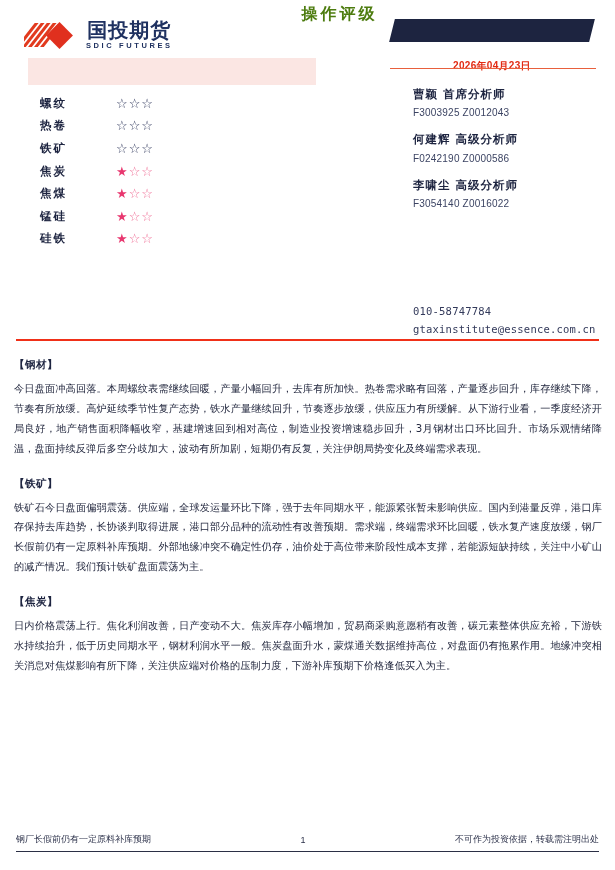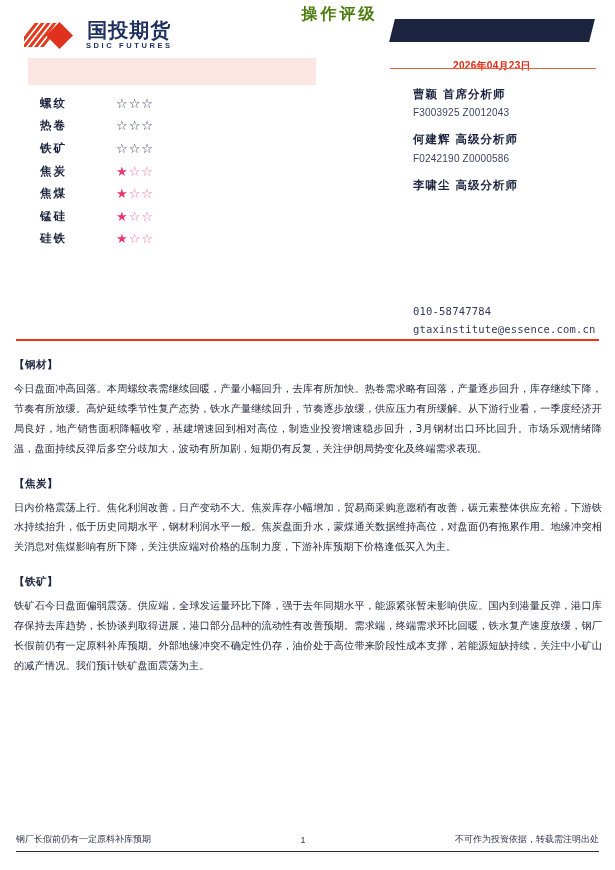"F3054140 Z0016022" div.analyst-codes { html: none -> <div>F3054140 Z0016022</div> }
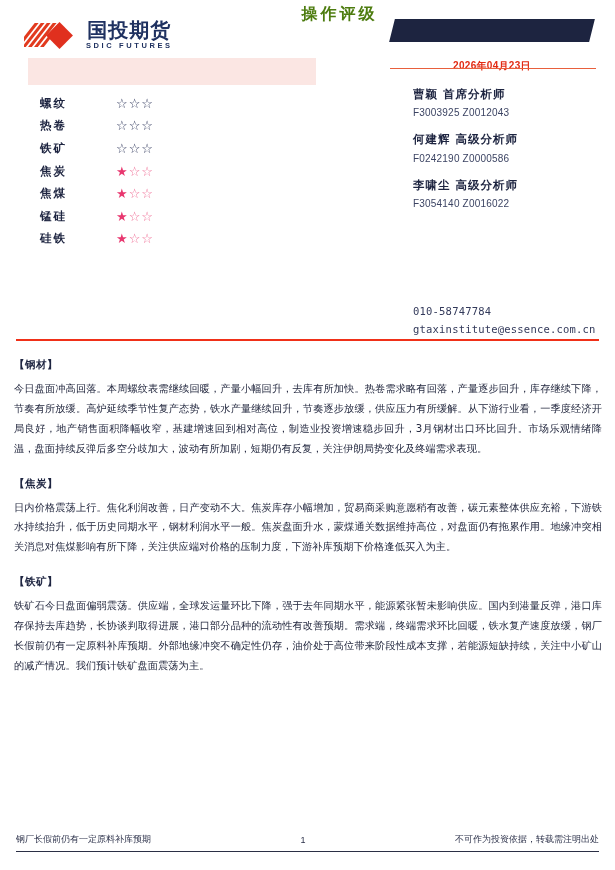"【焦炭】" div.section { order: before "【铁矿】" -> after "【铁矿】" }
